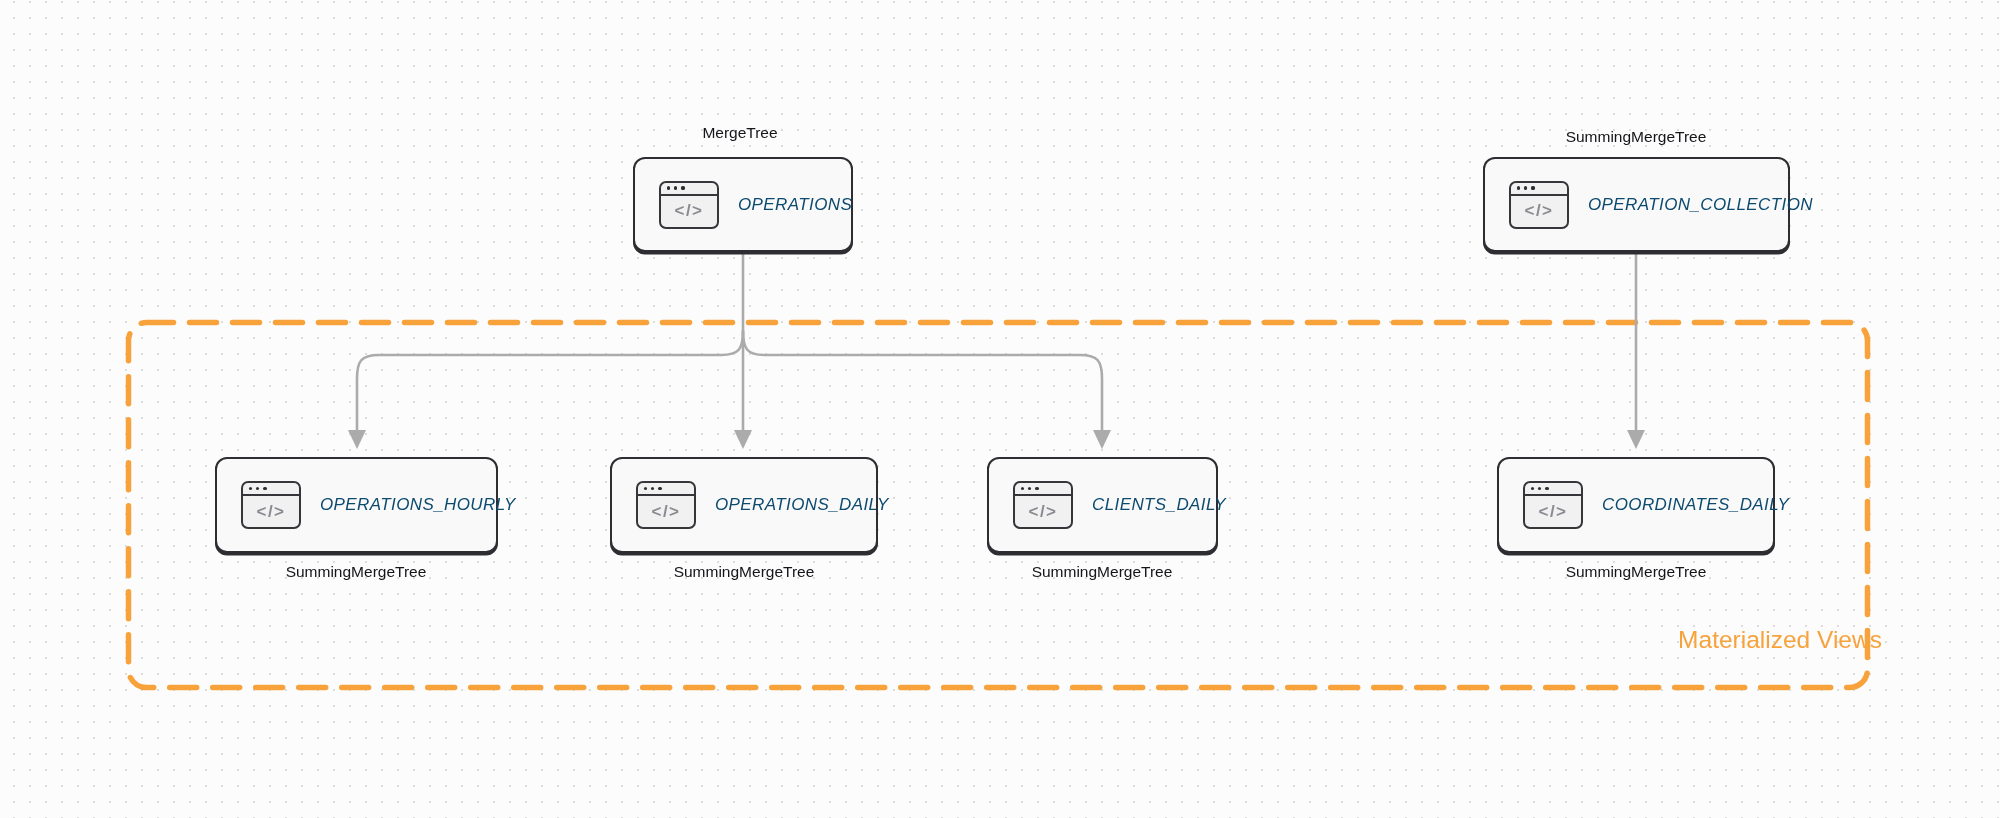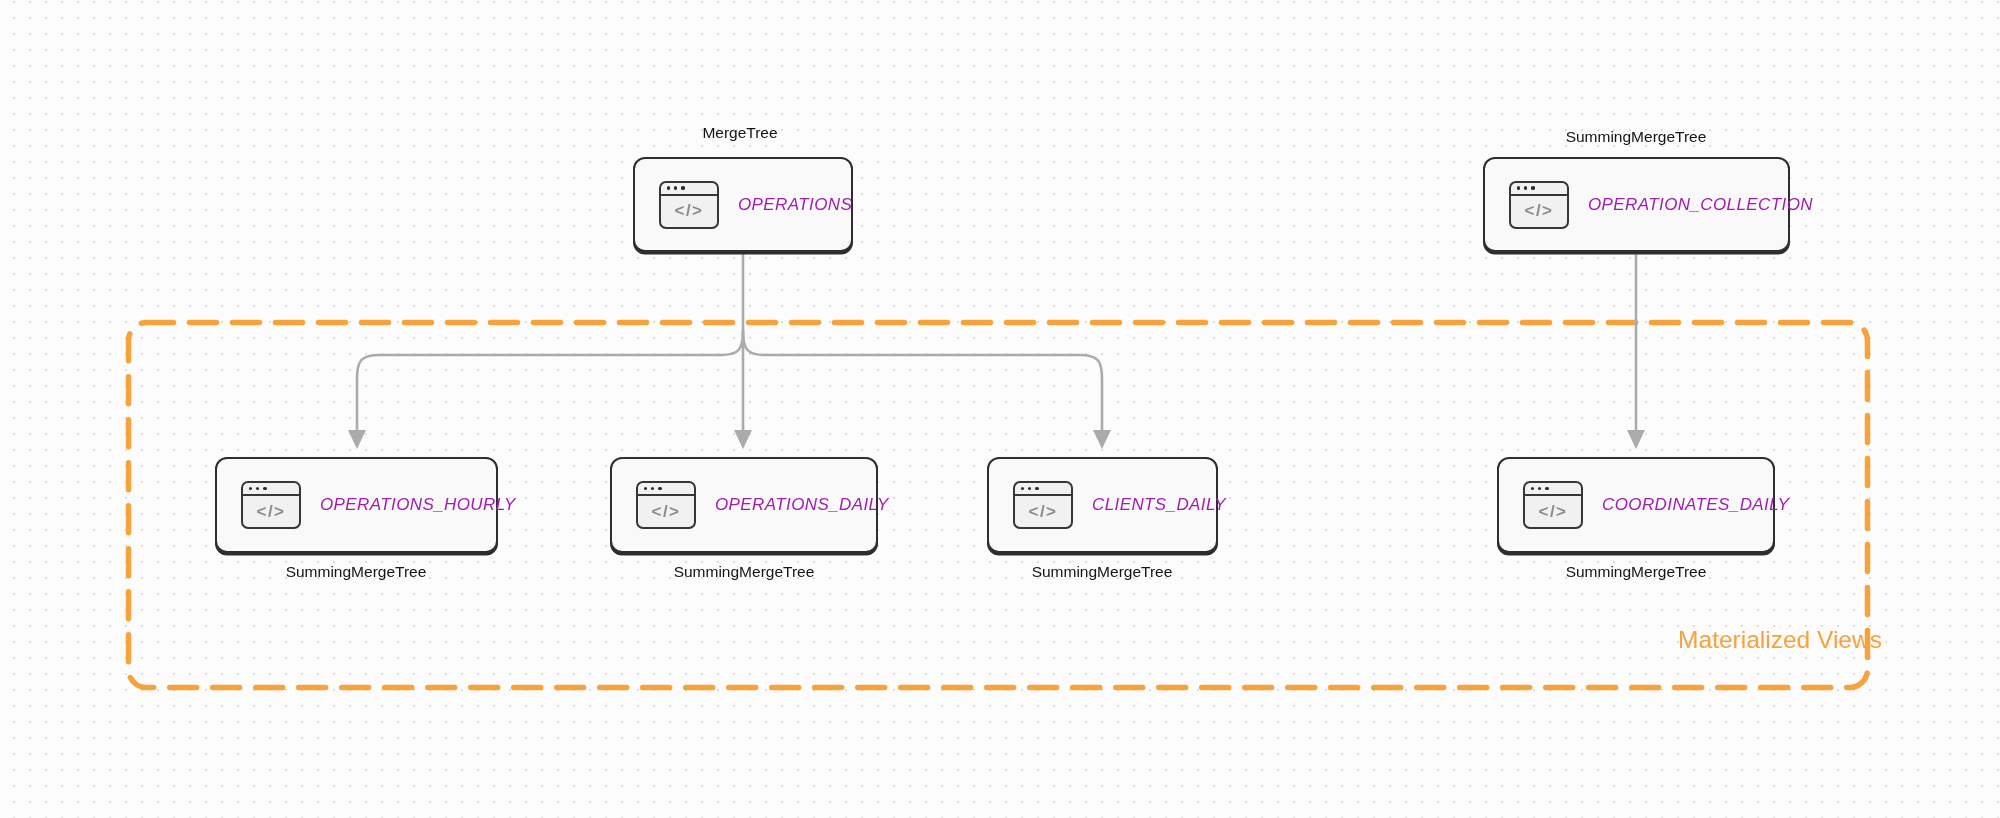"OPERATIONS" .node-title { color: #a21caf -> #0c4a6e }
